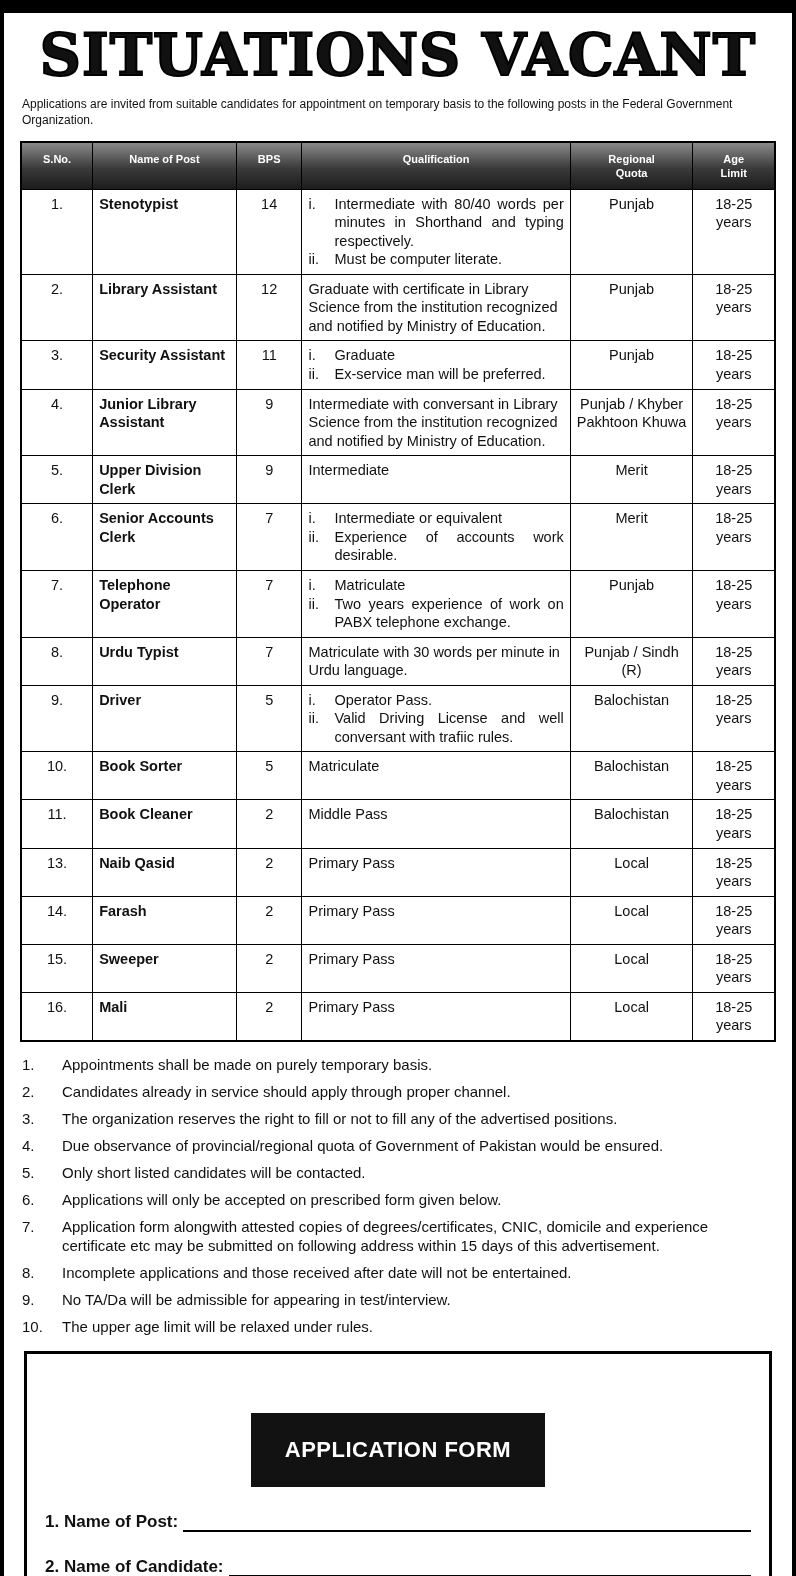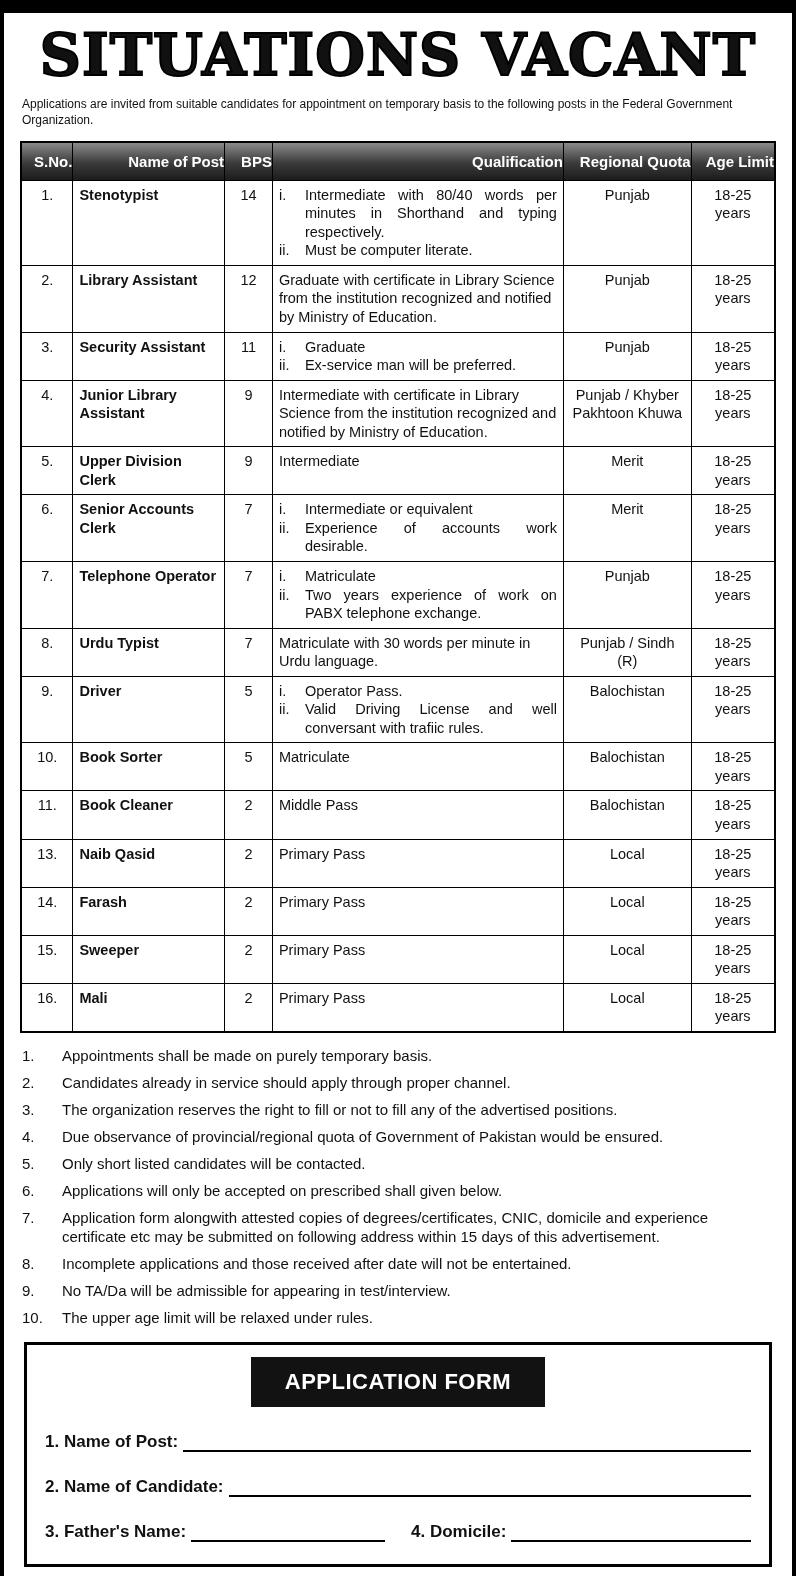"S.No." table.posts thead th { font-size: 15px -> 11px; padding: 9px 0 -> 9px 21px; text-align: right -> center }
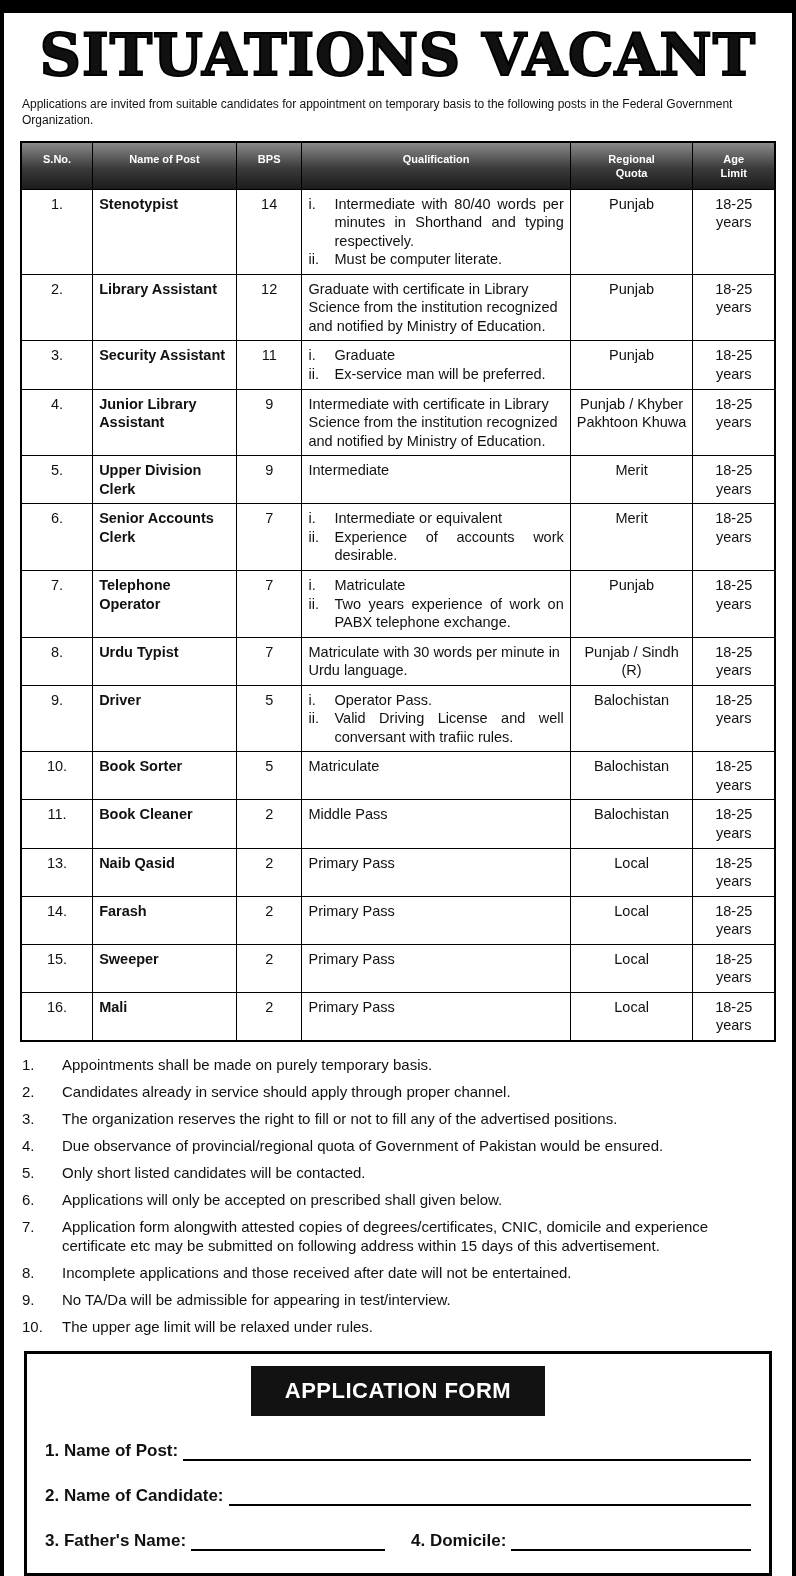"Intermediate with certificate in Library" div.qual-item { text: certificate -> conversant }
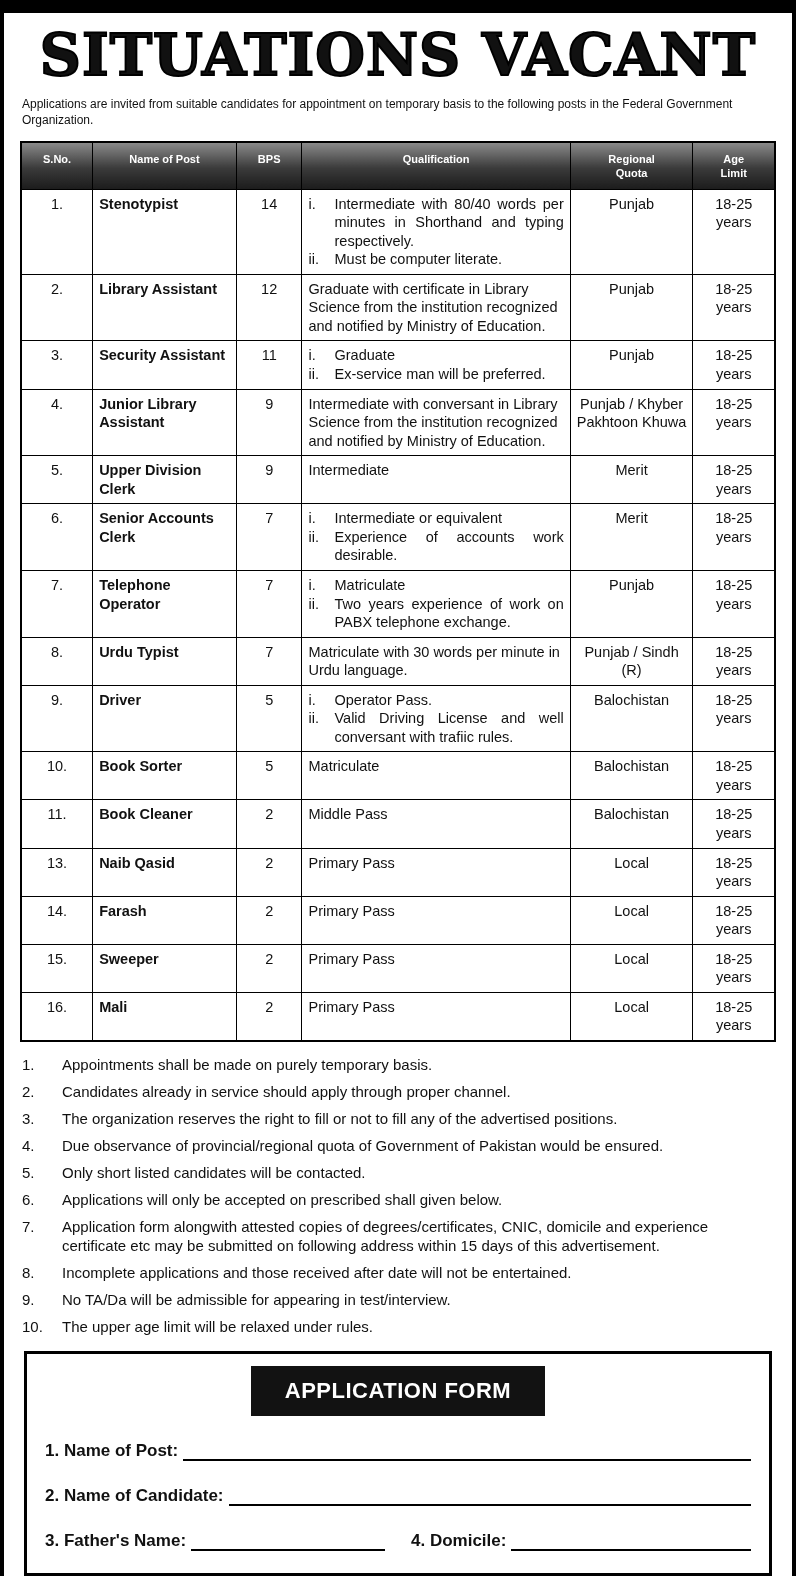"Applications will only be accepted" span.note-t { text: shall -> form }
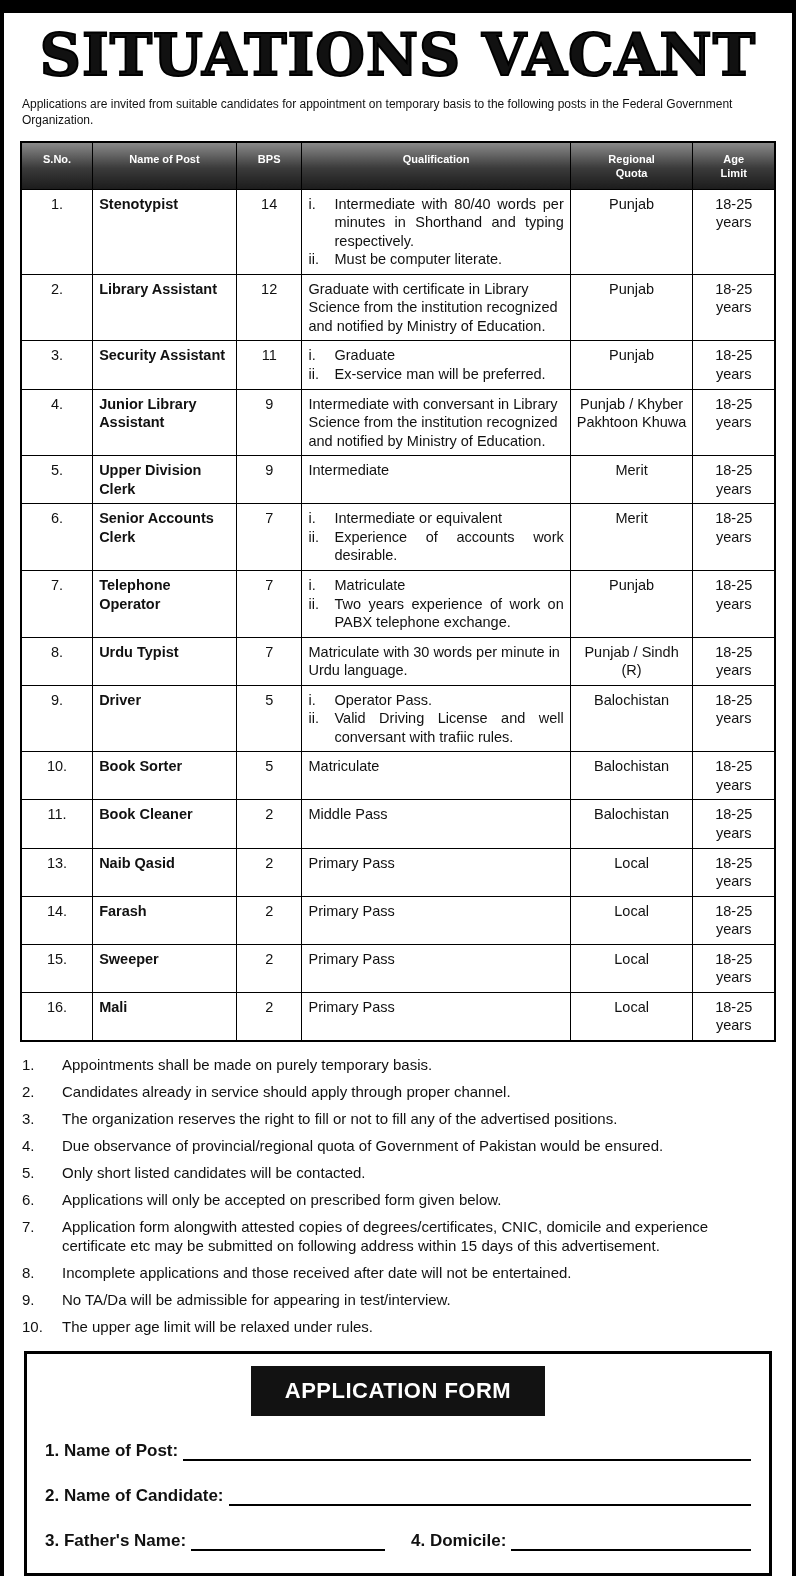"APPLICATION FORM" .form-title { margin-top: none -> 47px; padding: 12px 34px -> 24px 34px }
